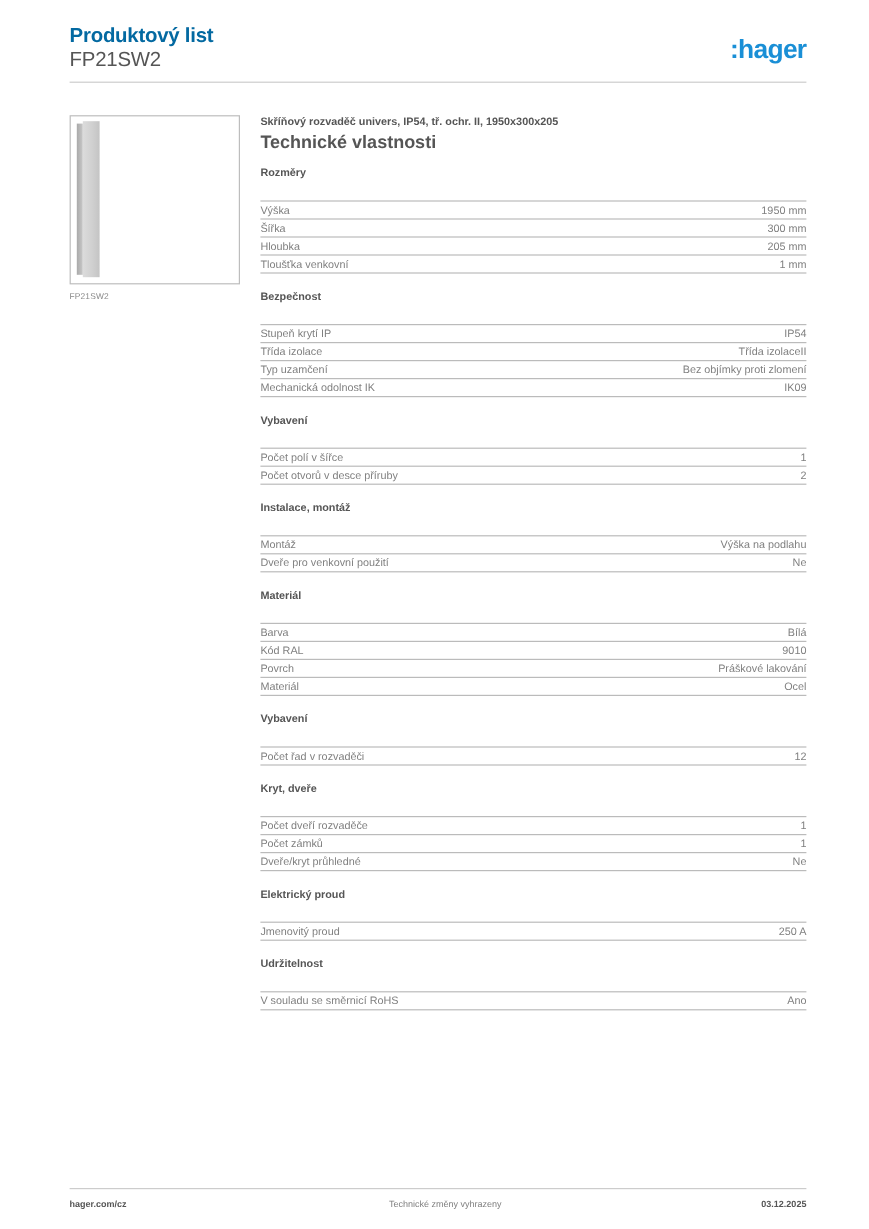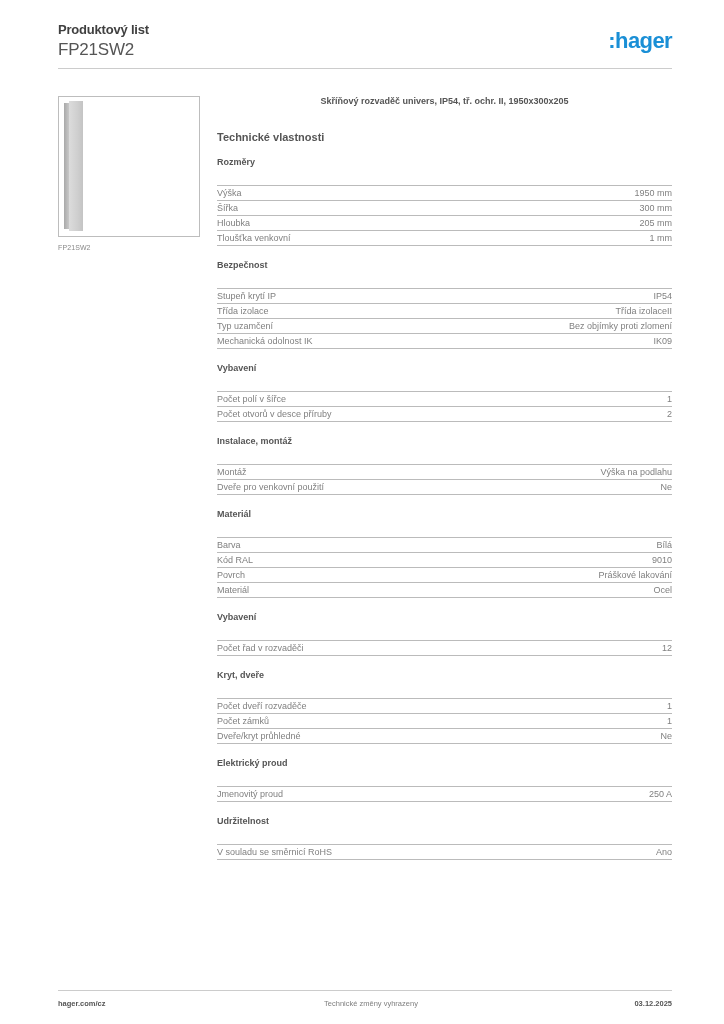"Produktový list" .doc-title { color: #404040 -> #0369a1; font-size: 13px -> 17px }
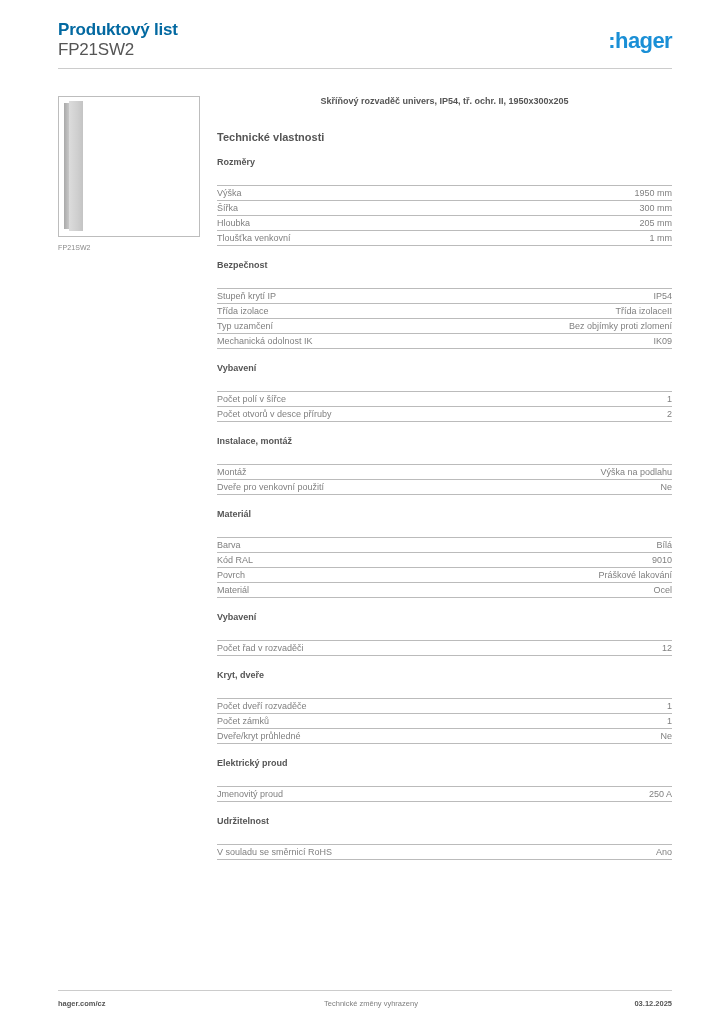"Skříňový rozvaděč univers, IP54, tř." .product-desc { text-align: center -> none }
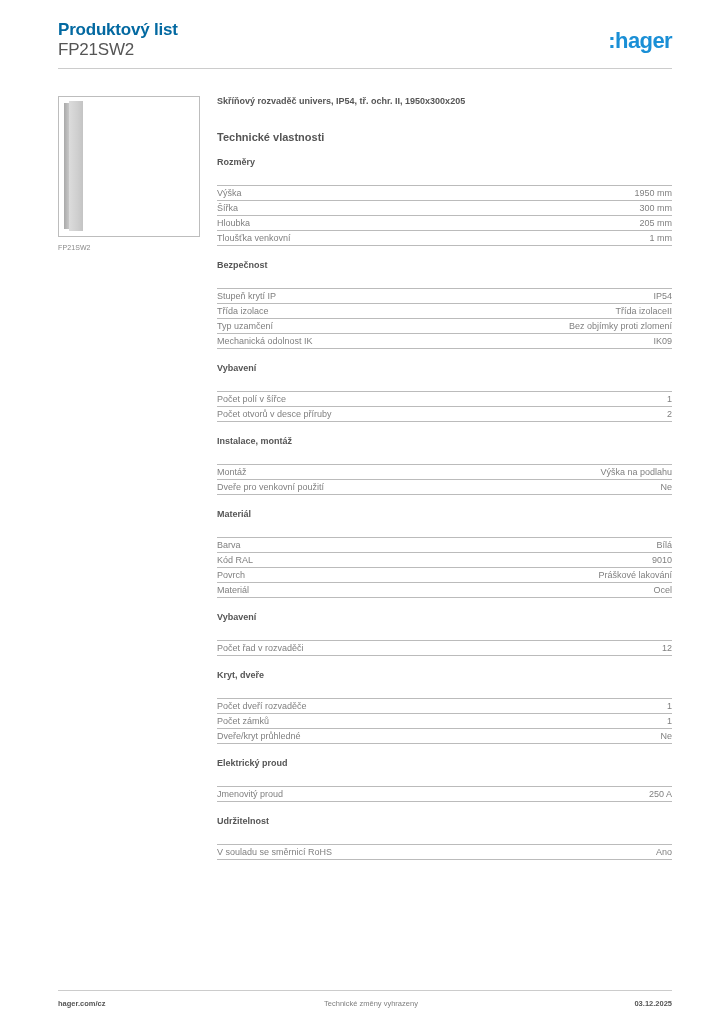"Technické vlastnosti" .tech-heading { font-size: 11px -> 15px; margin-top: 24px -> 6px }
